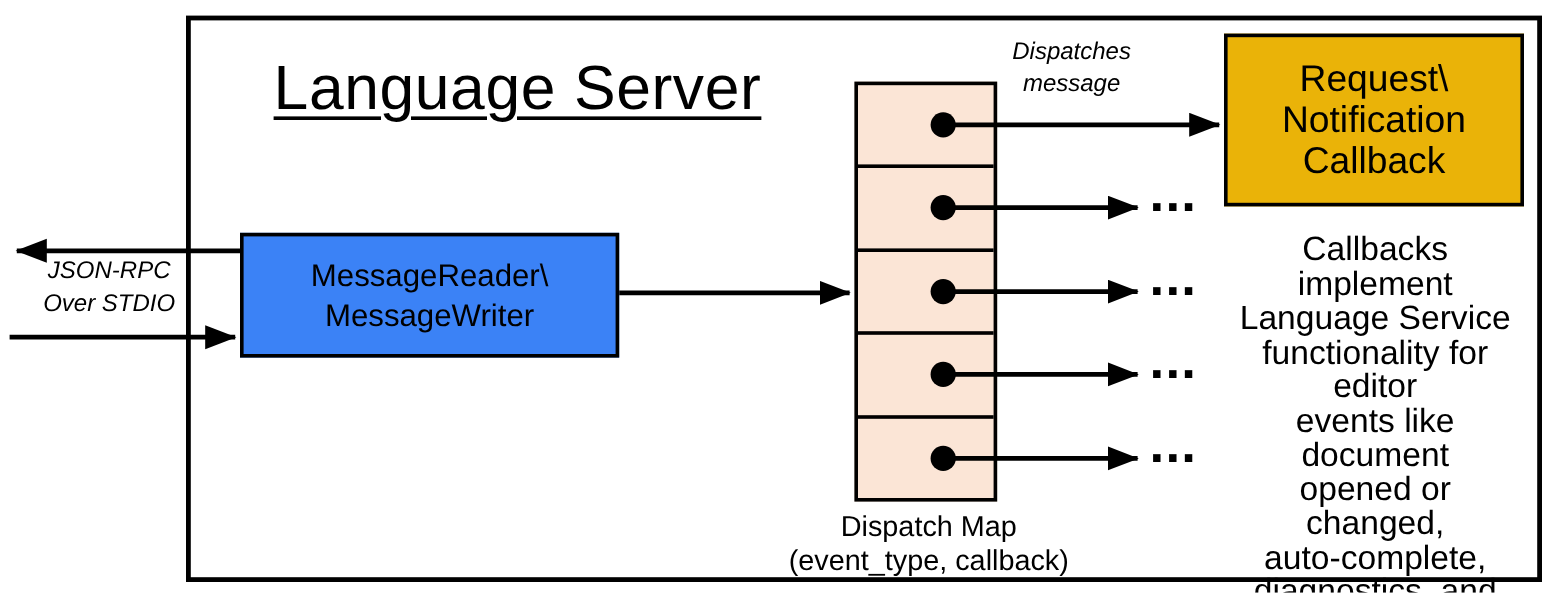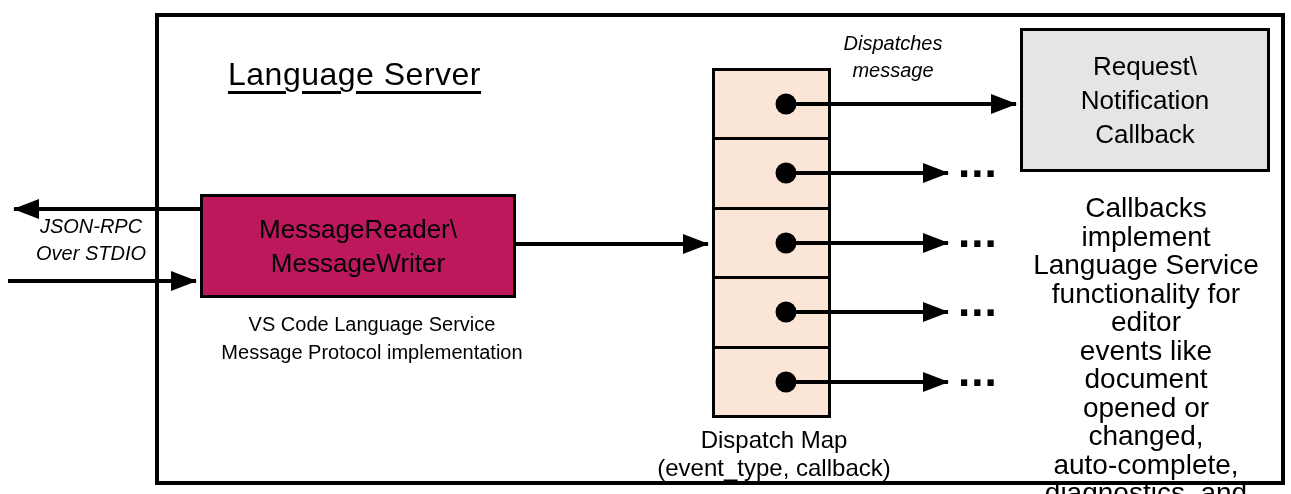"Language Server" #title { font-size: 32px -> 52px }
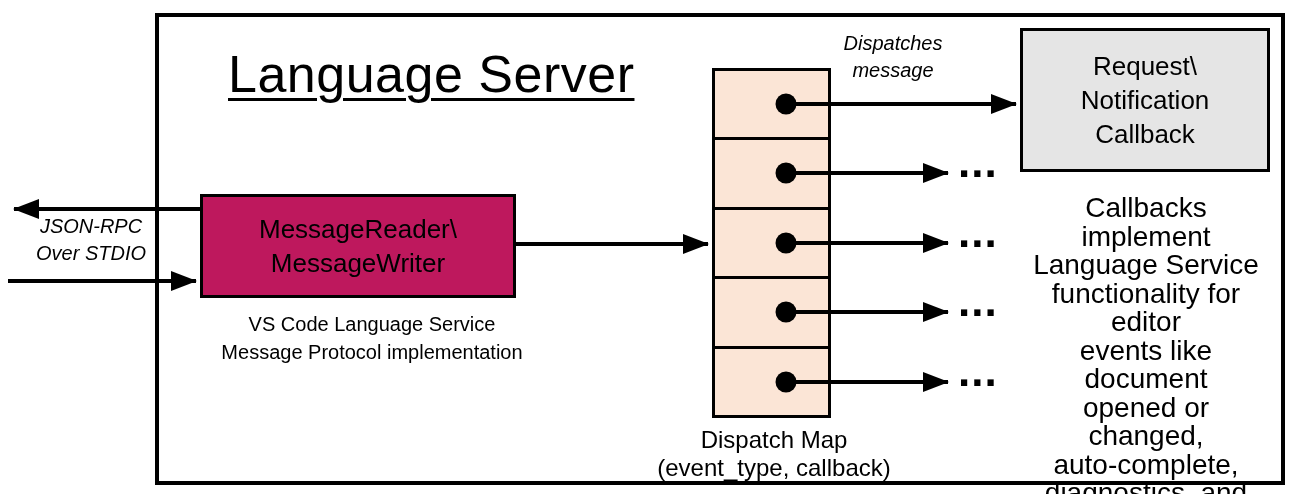"Request\" #callback-box { background: #e5e5e5 -> #eab308; font-size: 26px -> 31px }
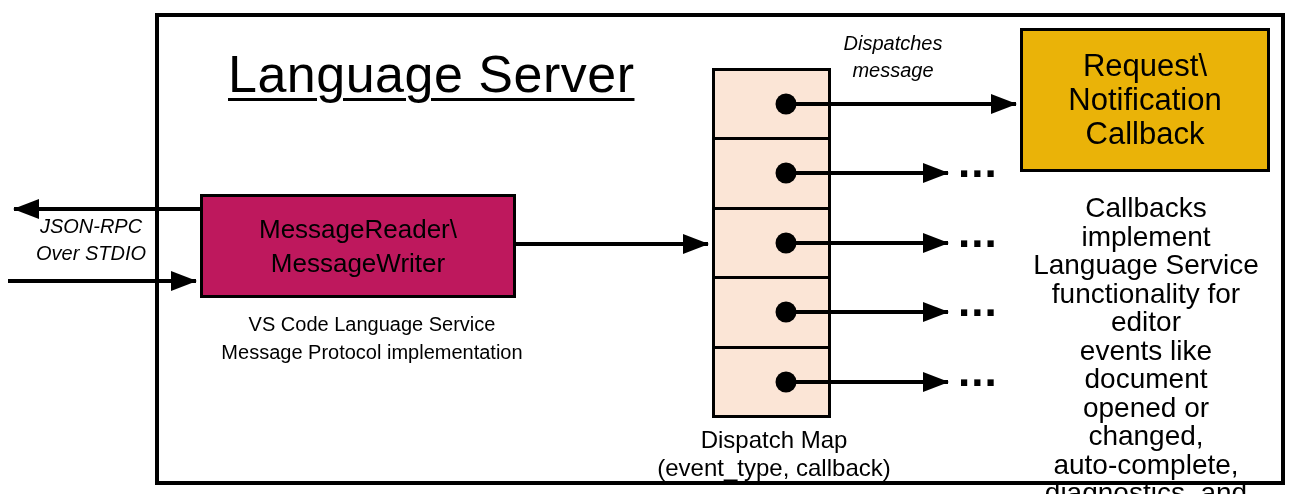"MessageReader\" #reader-box { background: #be185d -> #3b82f6 }
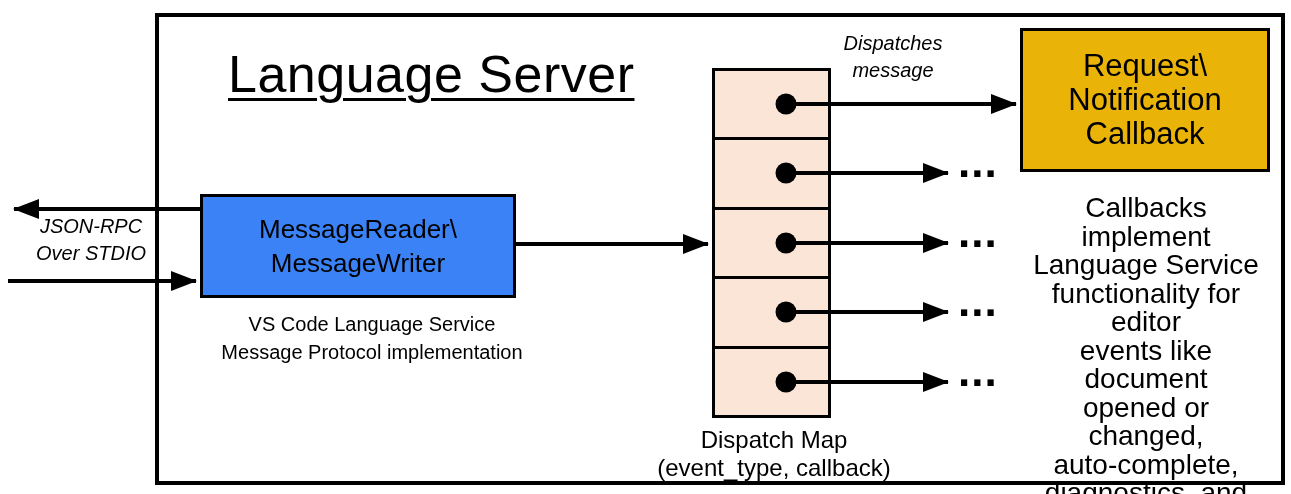"VS Code Language Service" div.abs { html: <div>VS Code Language Service Message Protocol implementation</div> -> none }
